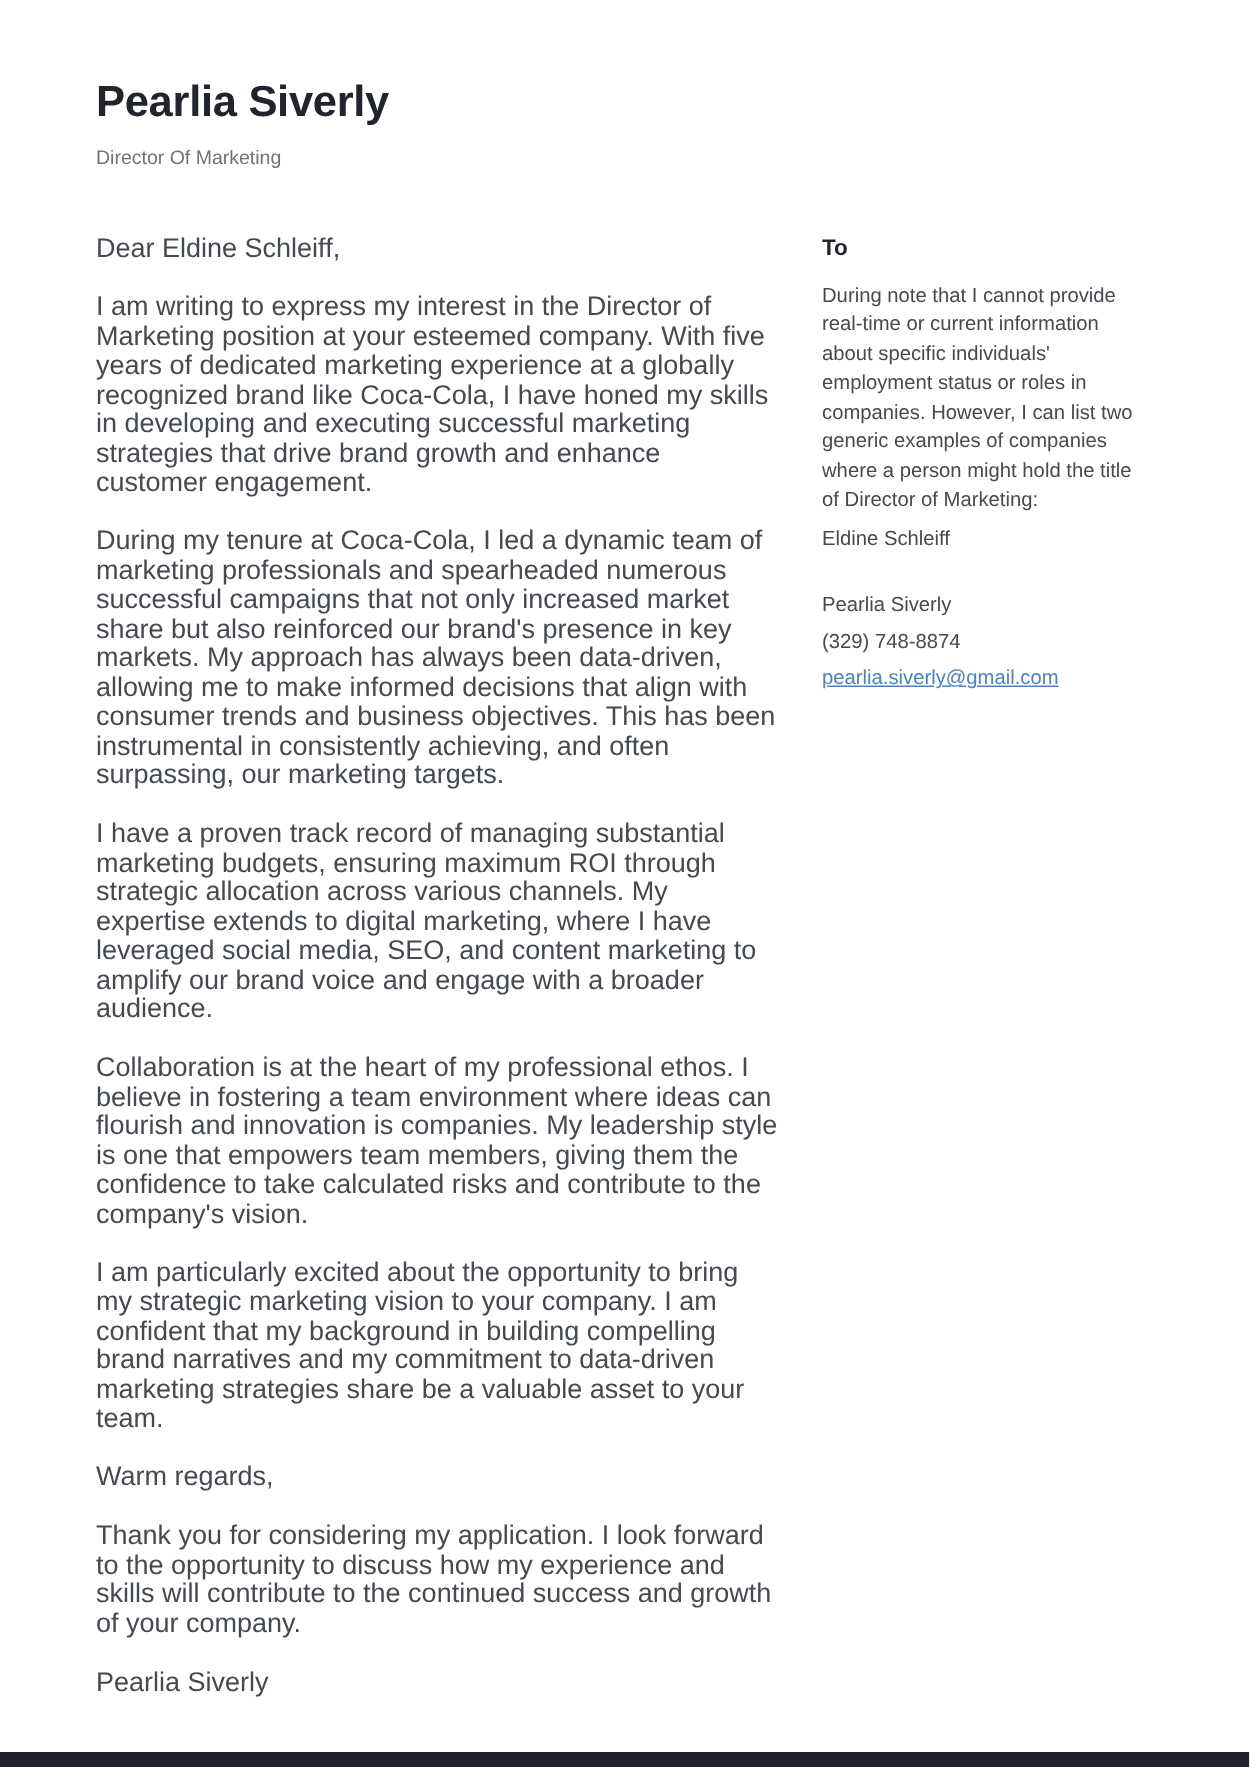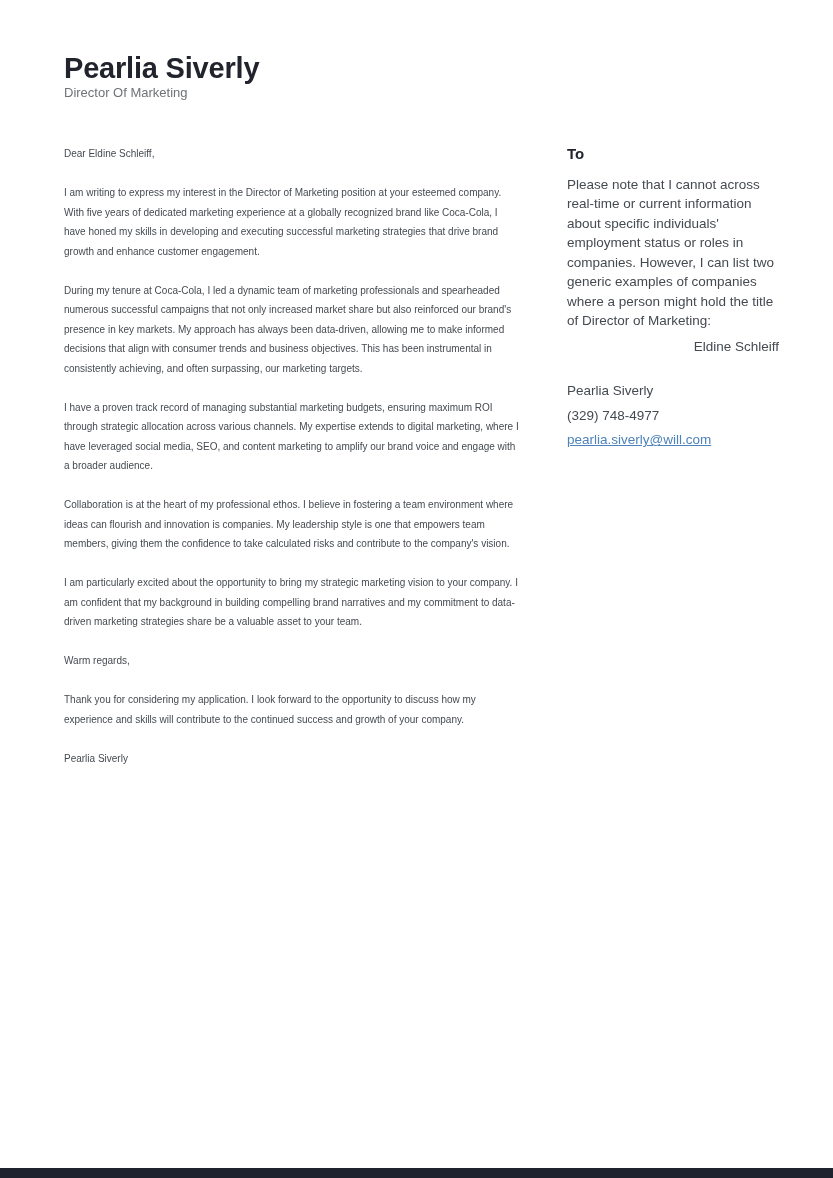"Director Of Marketing" .person-title { margin-top: 0 -> 12px }
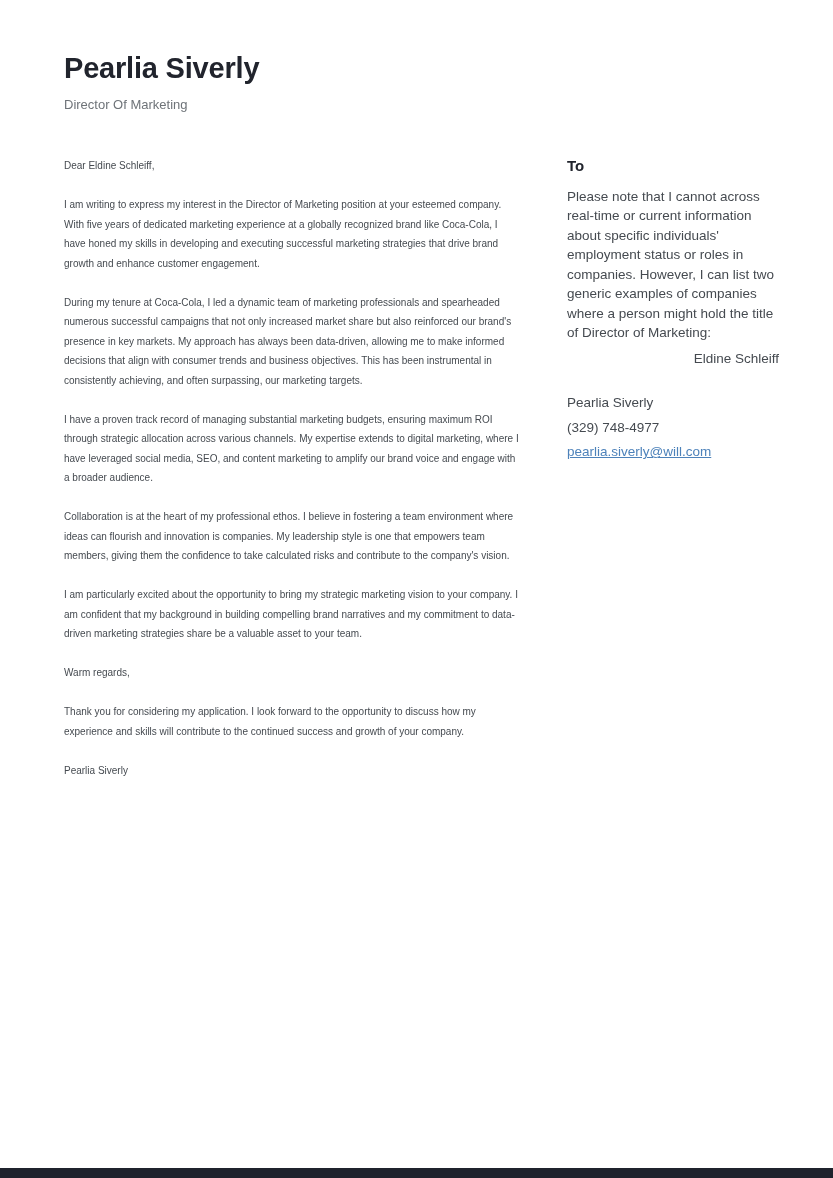"Dear Eldine Schleiff," .letter-col { font-size: 10px -> 18px }
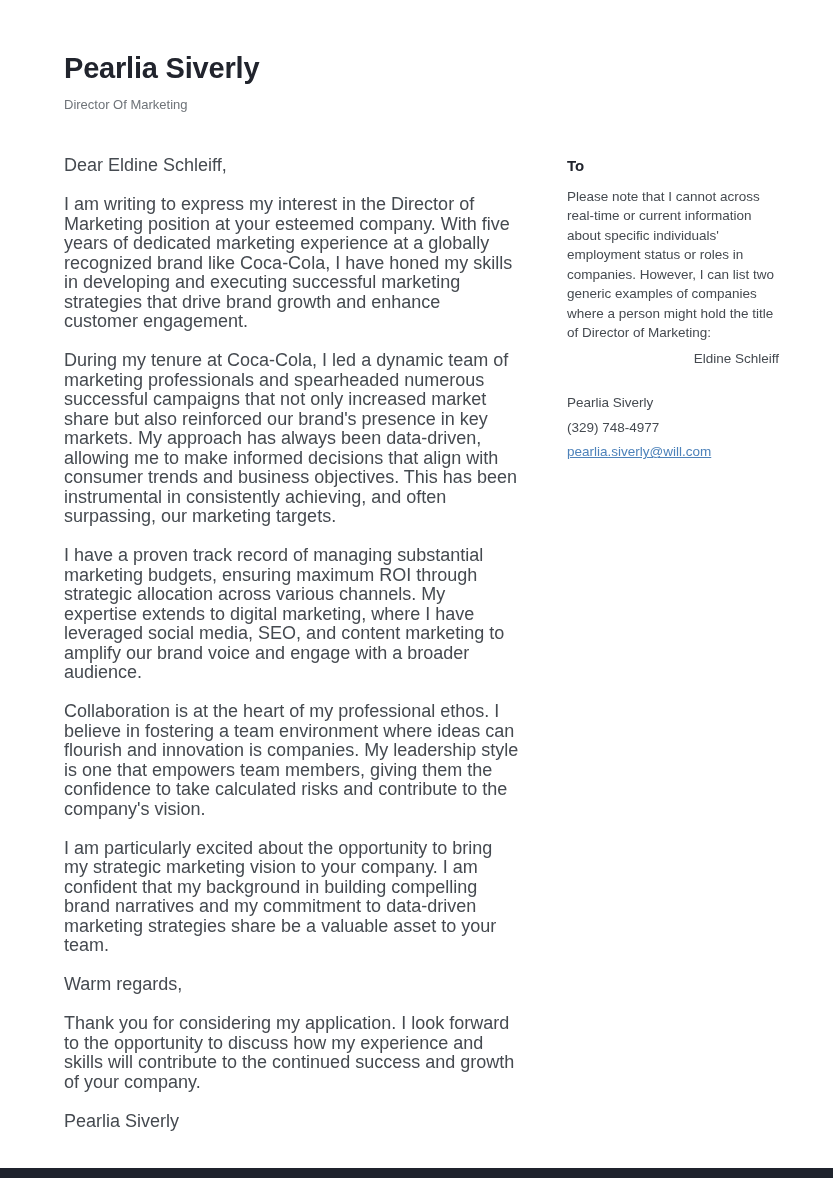"To" .side-col { margin-left: 48px -> 29px }
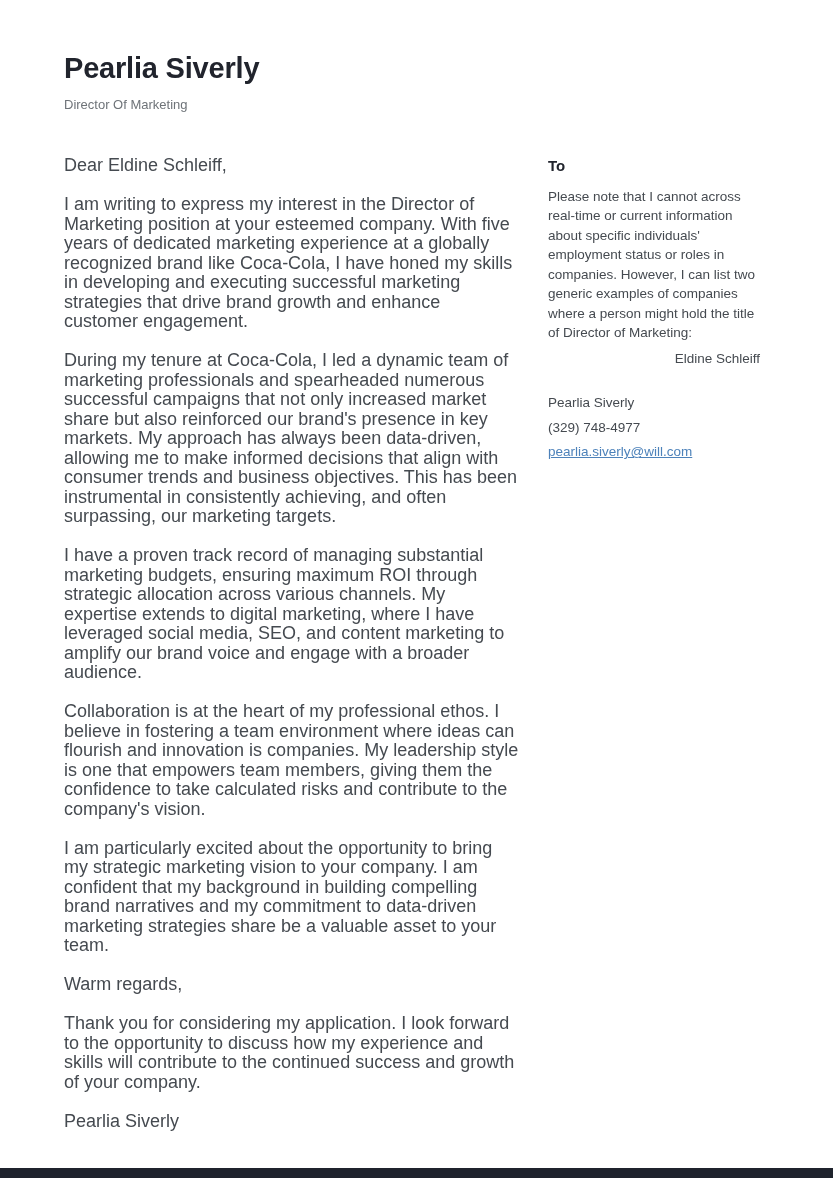"Please note that I cannot" div.side-note { text: Please note that I cannot across -> During note that I cannot provide }
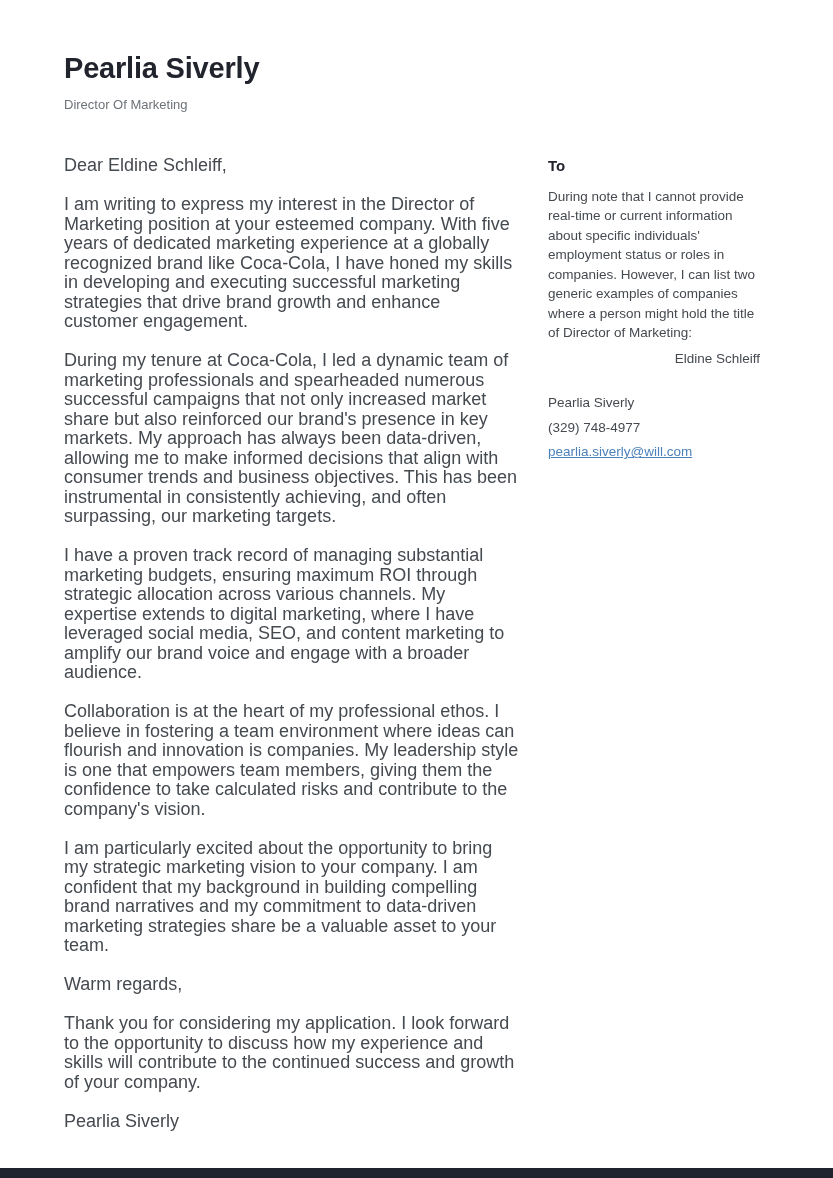"Eldine Schleiff" .side-recipient { text-align: right -> none }
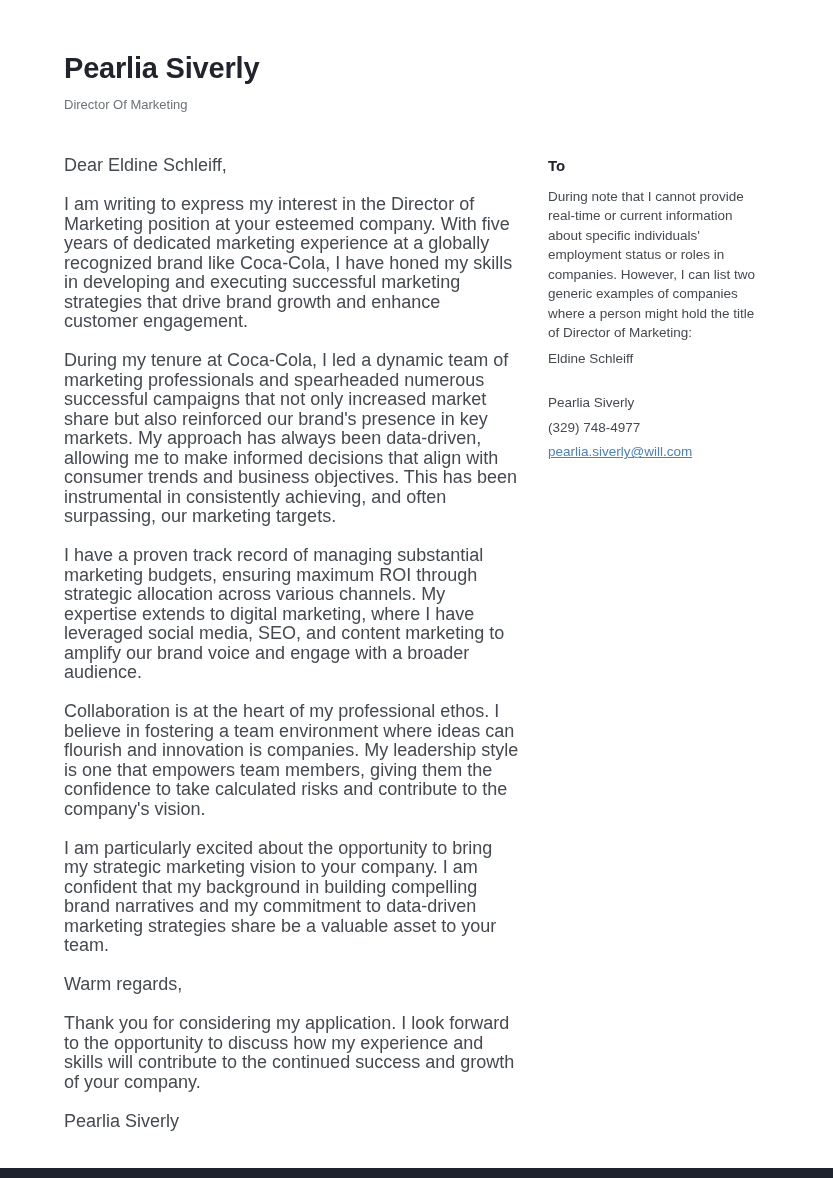"(329) 748-4977" div.from-line { text: 748-4977 -> 748-8874 }
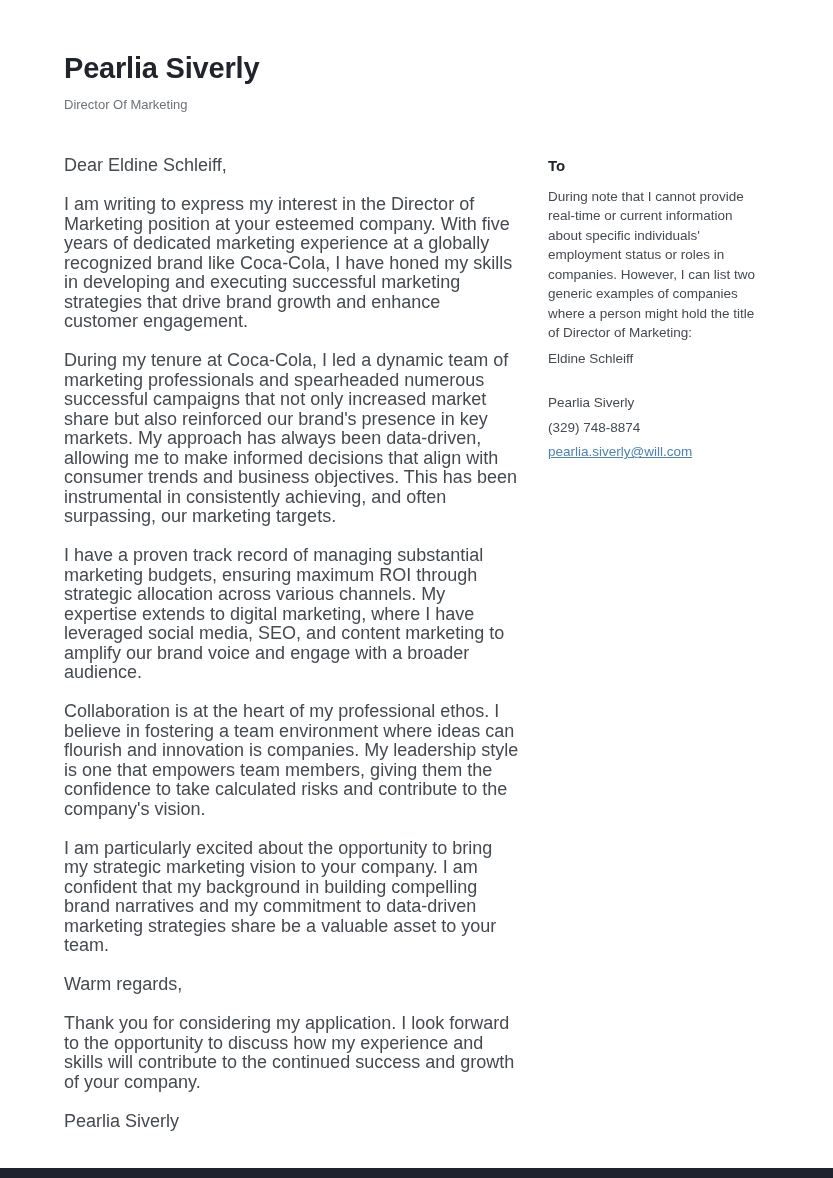"pearlia.siverly@will.com" a.email-link { text: pearlia.siverly@will.com -> pearlia.siverly@gmail.com }
